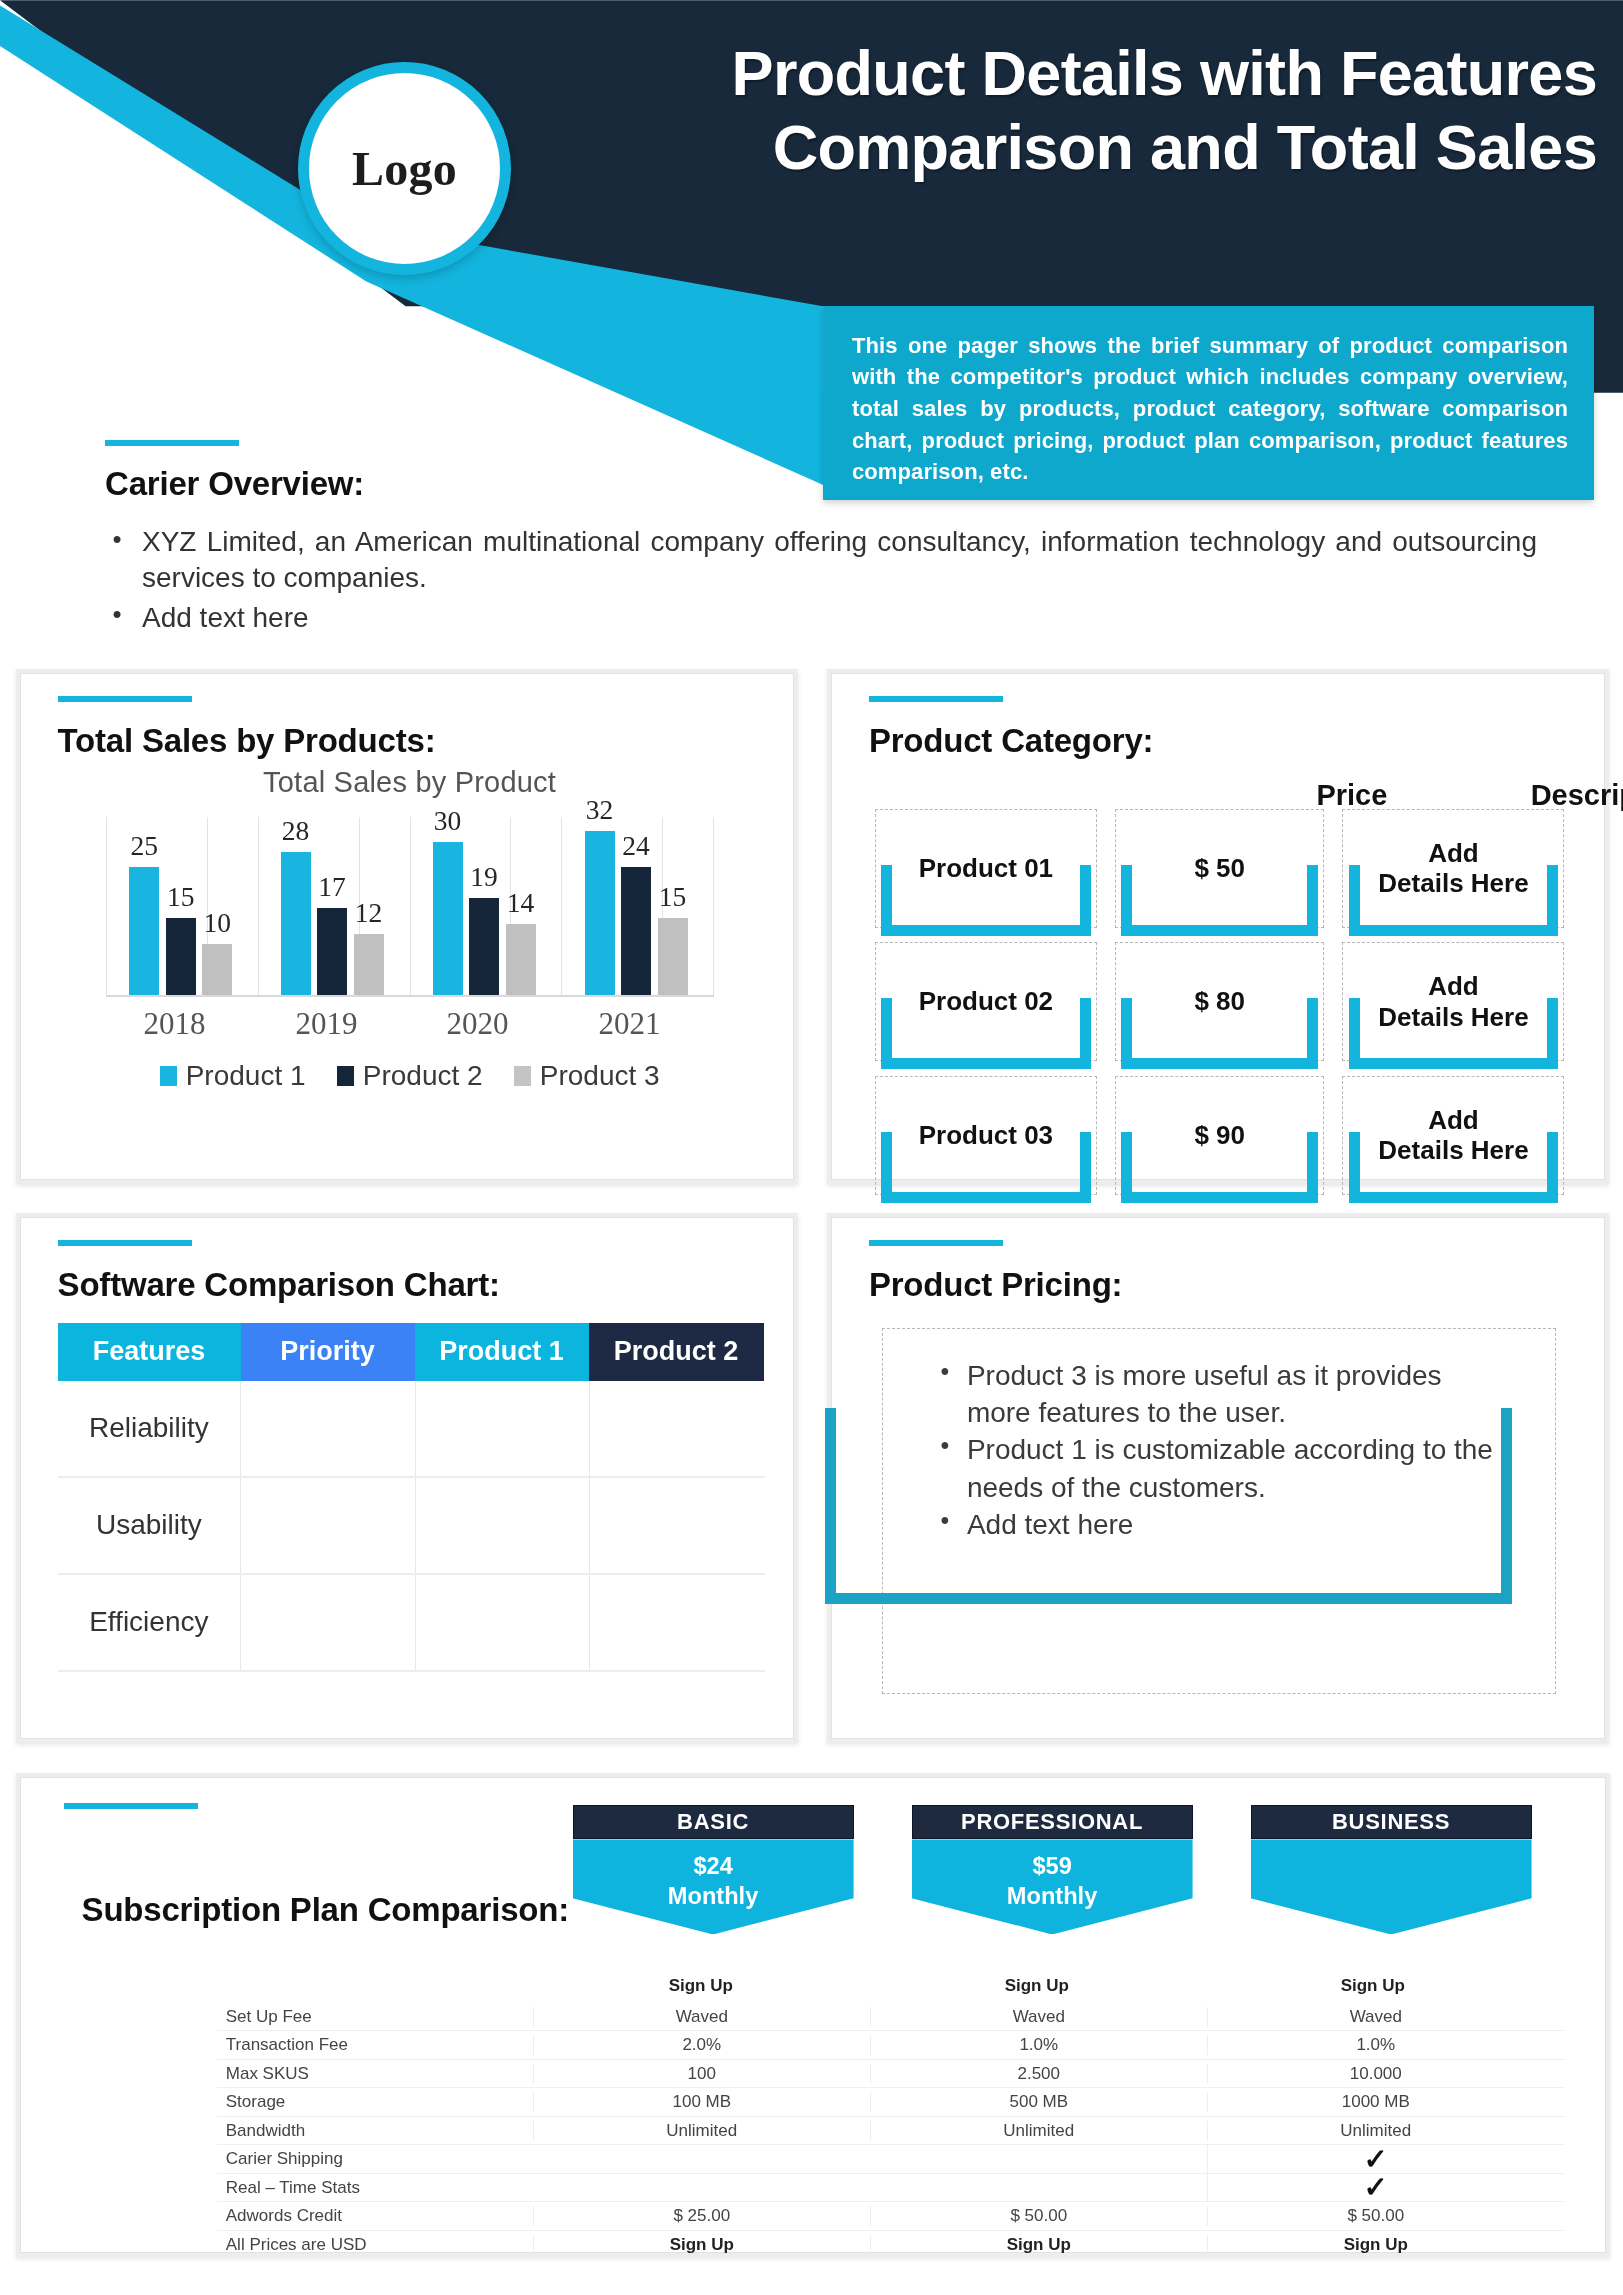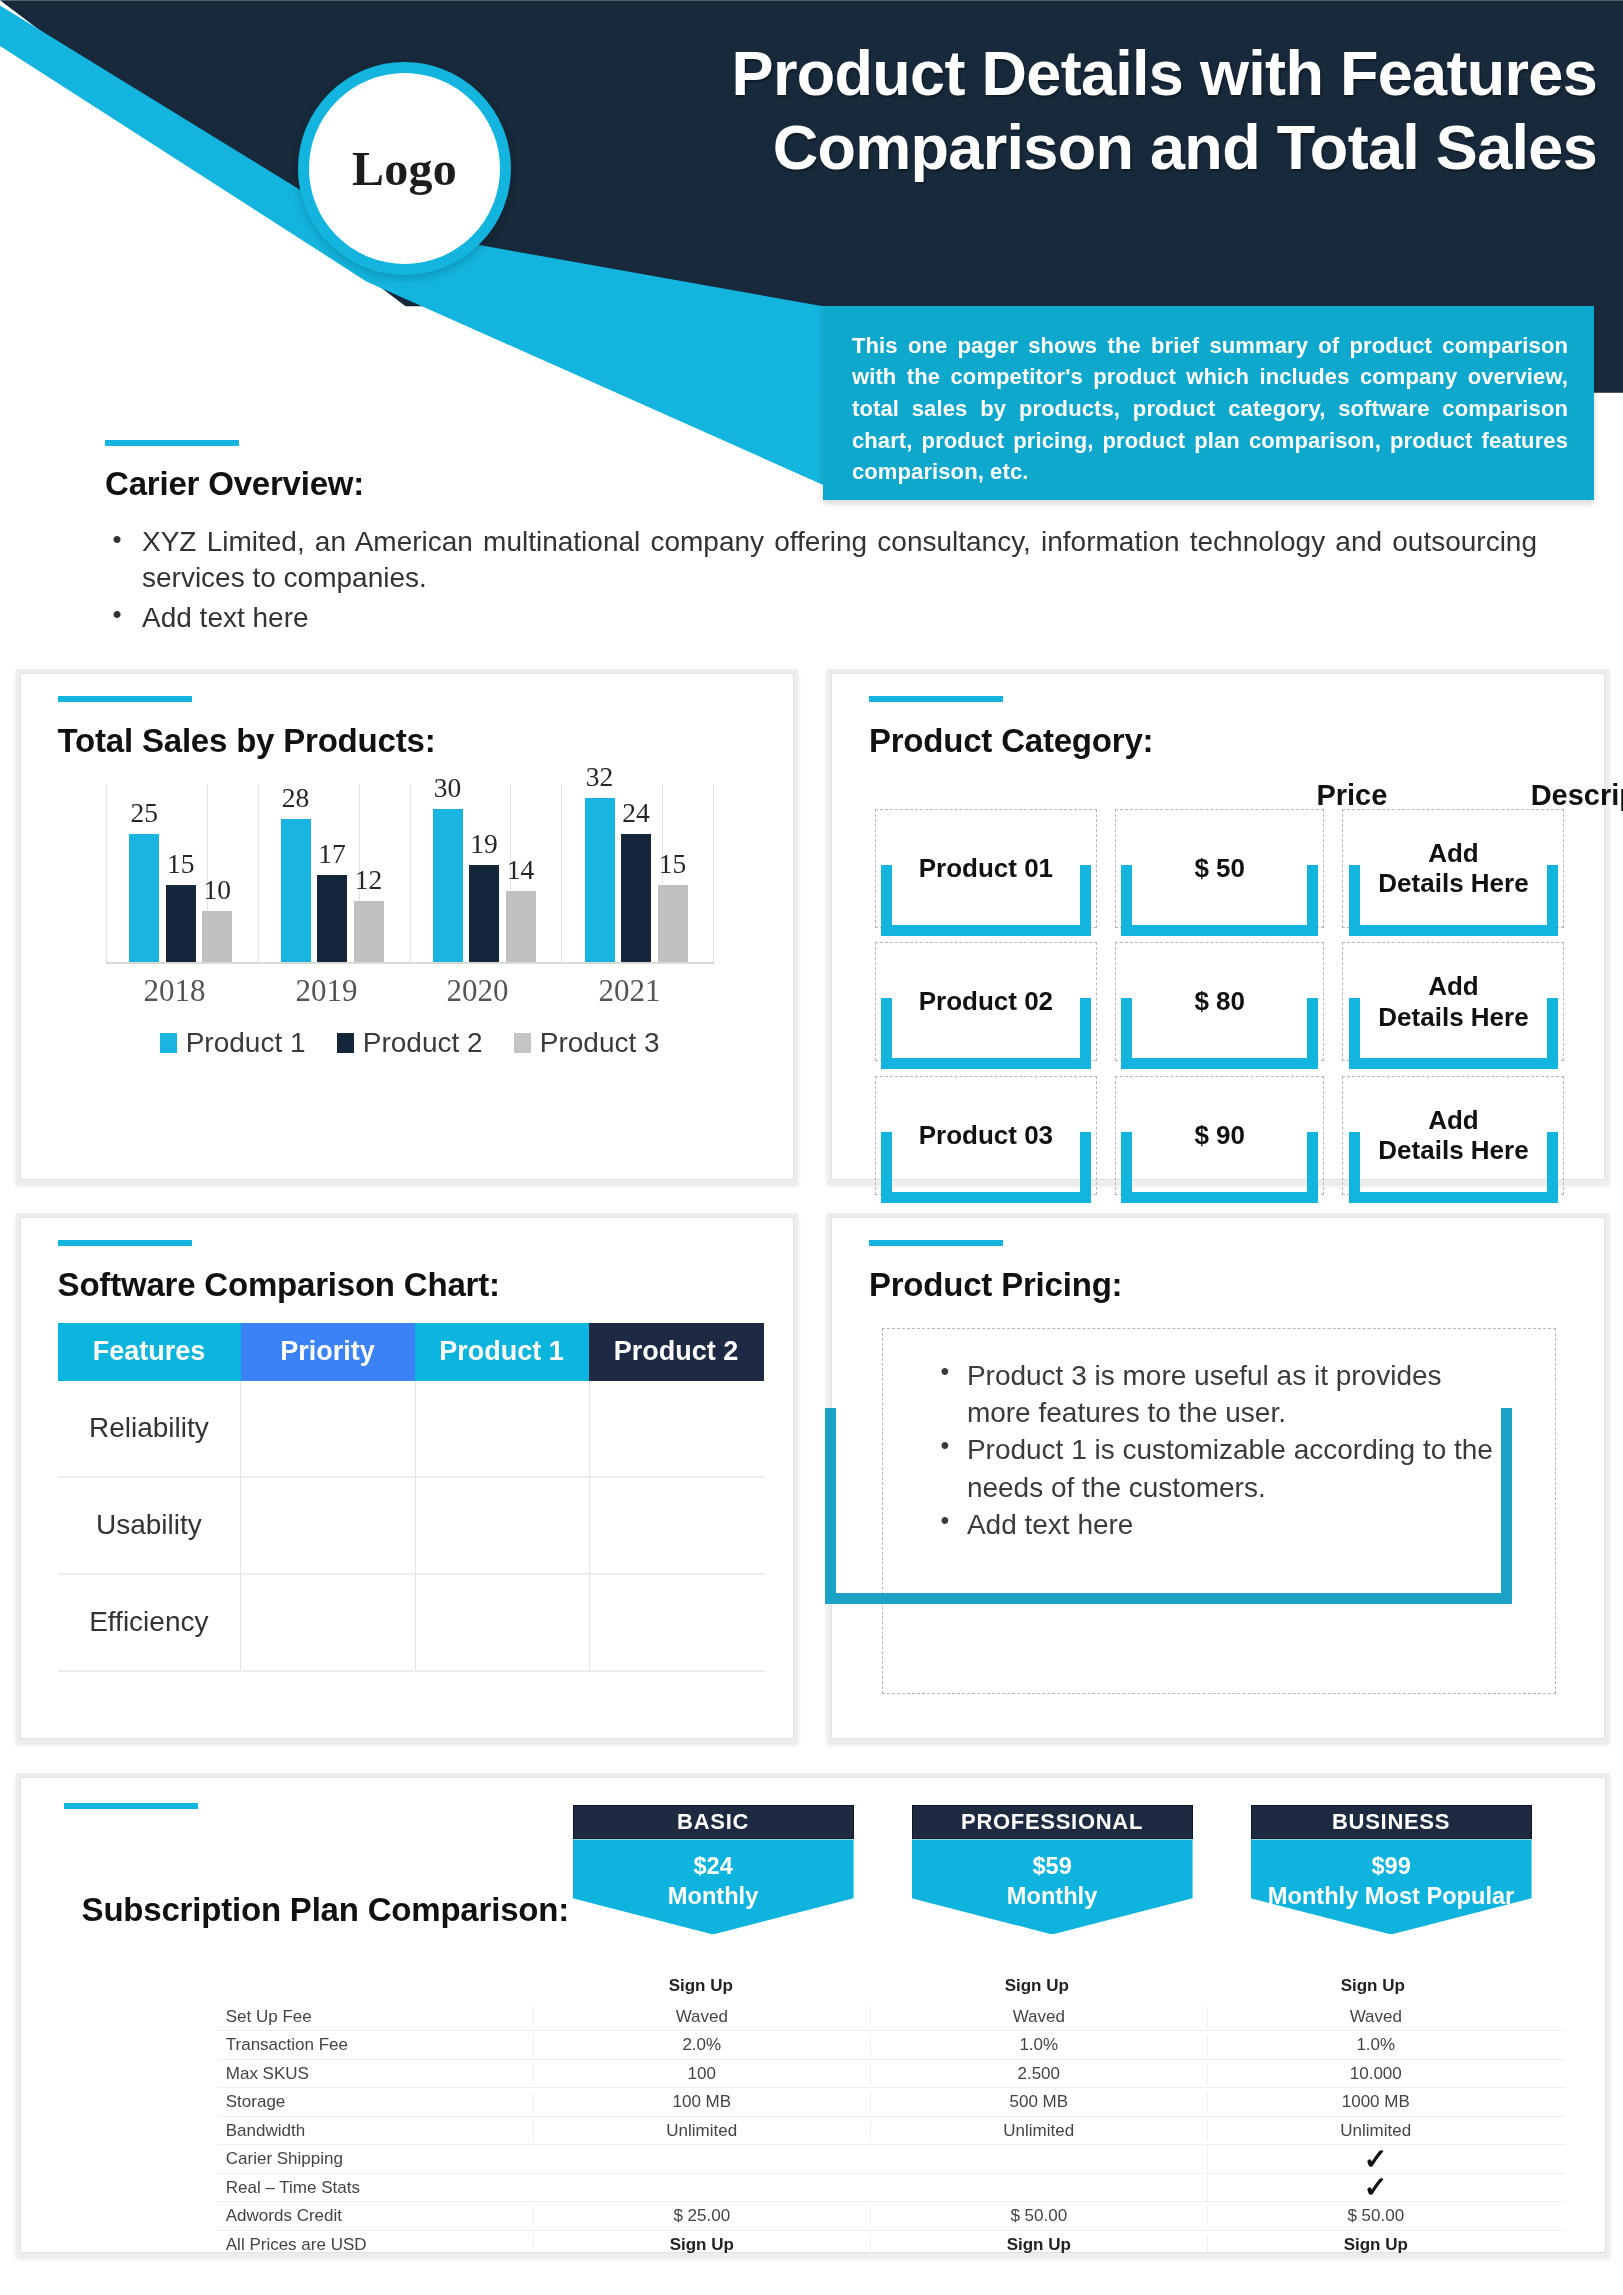"Total Sales by Product" div.chart-title { html: none -> <div>Total Sales by Product</div> }
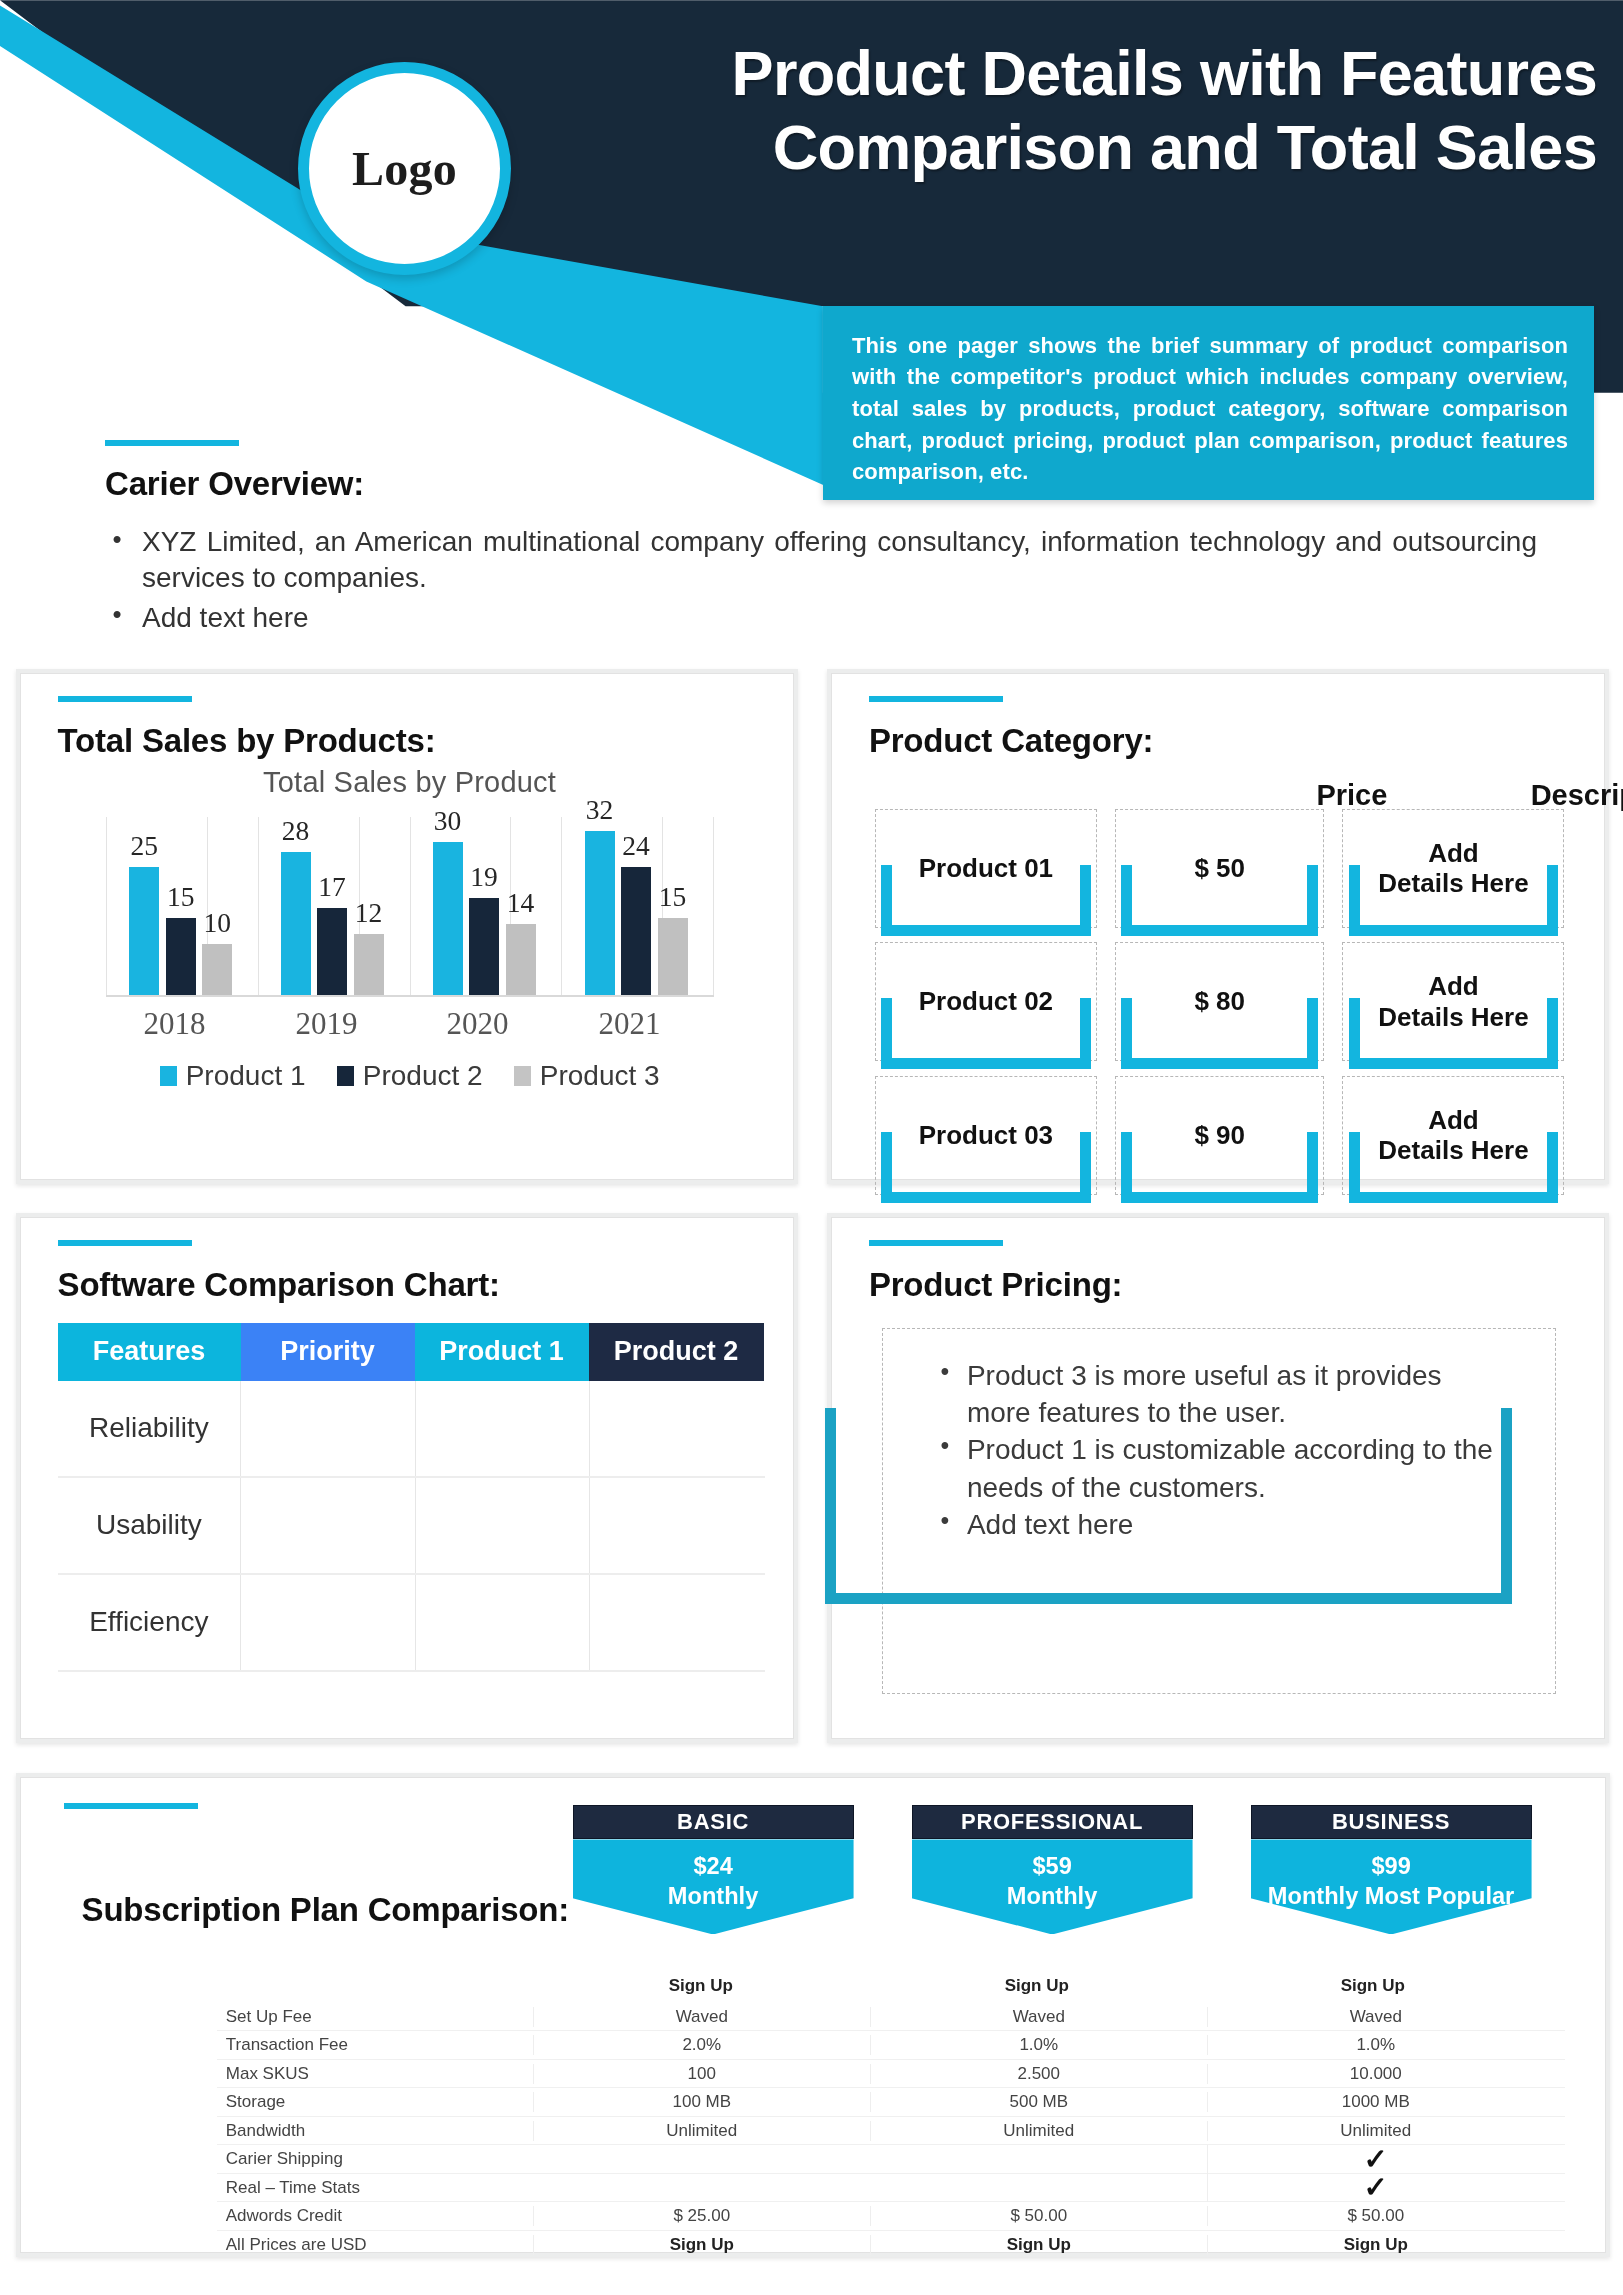"$99" div.txt { html: <div> <div>$99</div> <div>Monthly Most Popular</div> </div> -> none }
